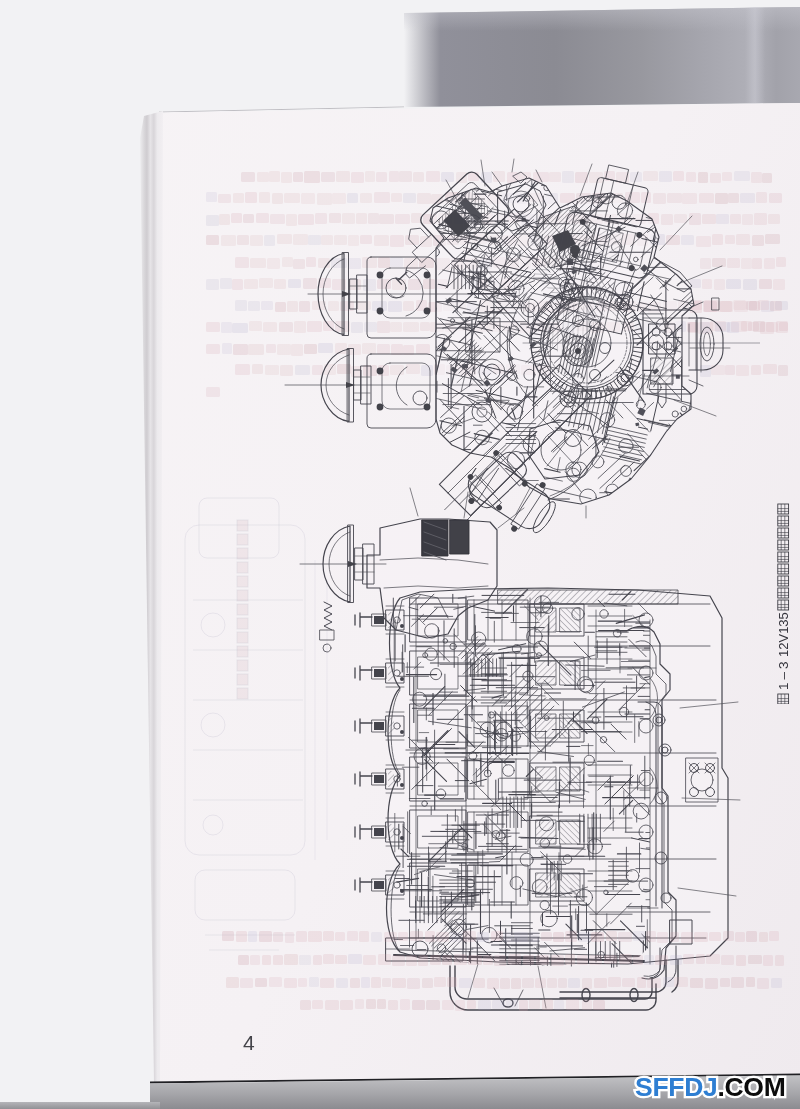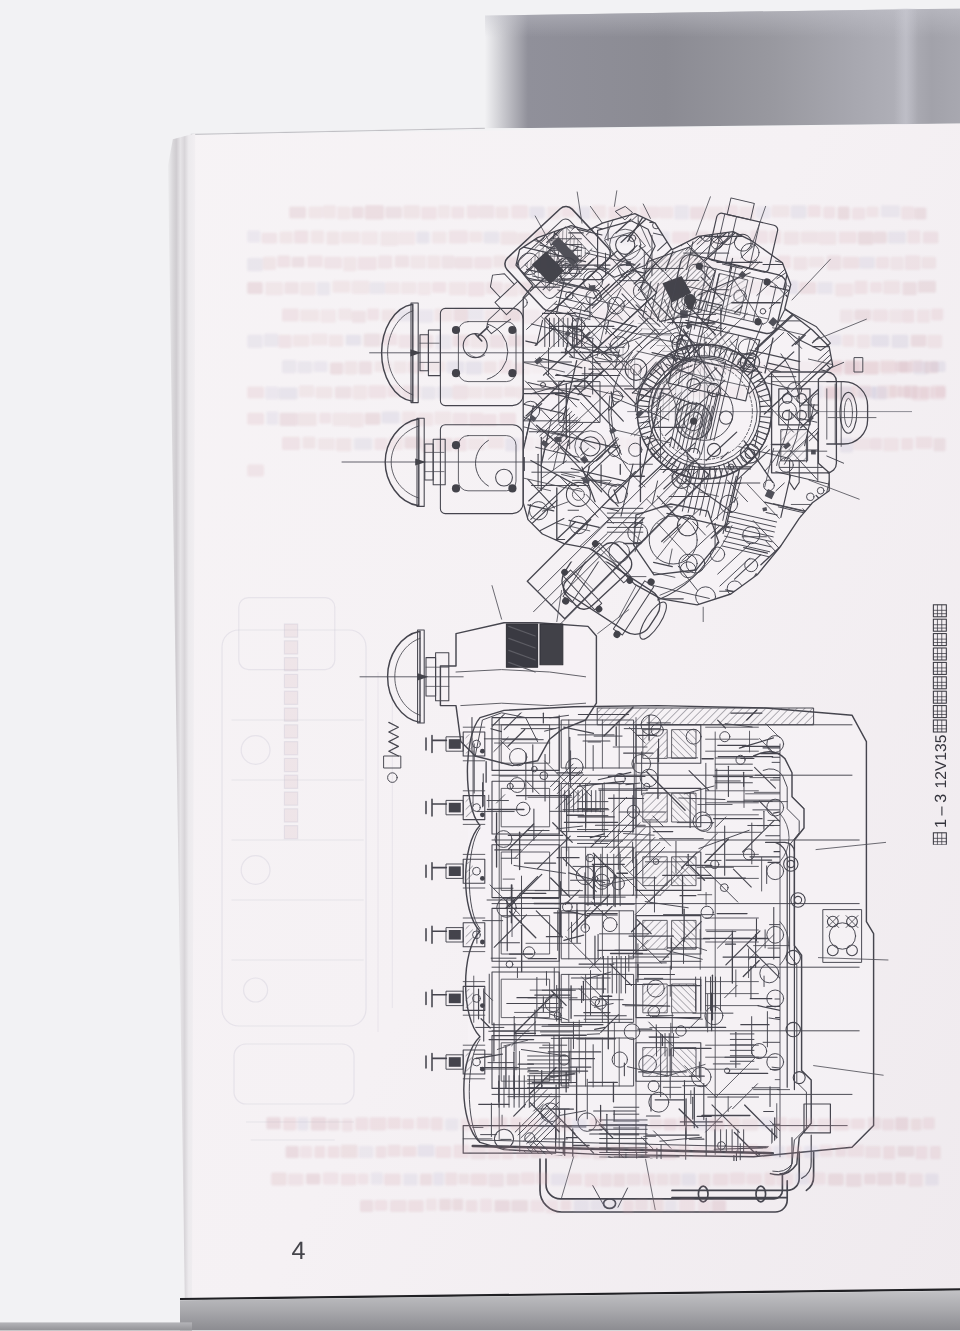"SFFDJ.COM" div.abs { html: none -> <div> <svg> <text>SFFDJ<tspan>.COM</tspan></text> </svg> </div> }
